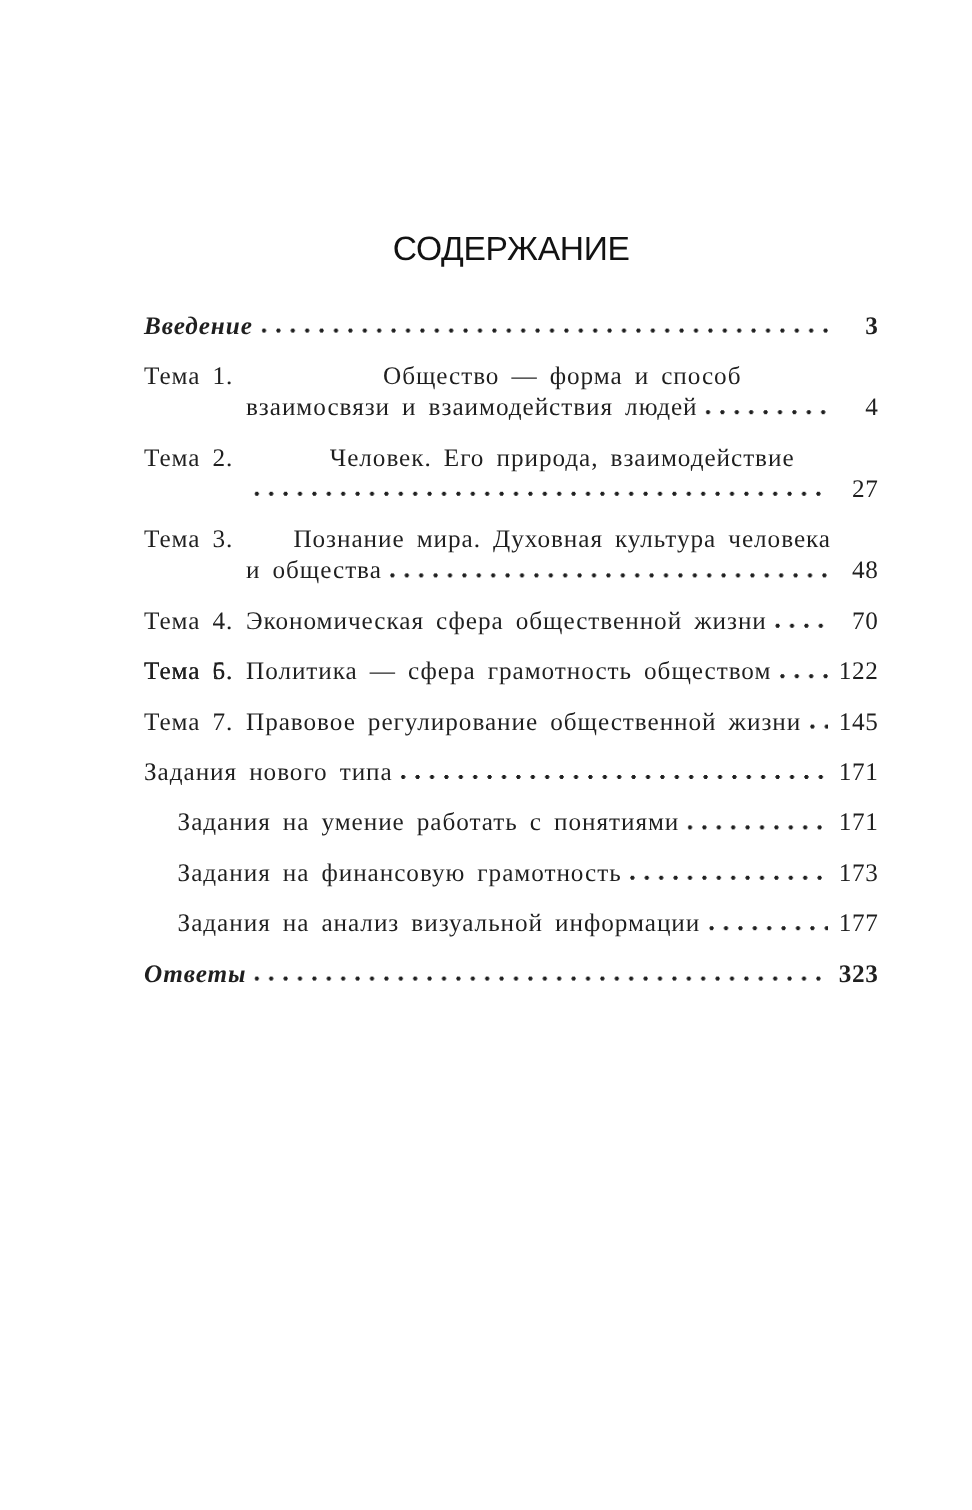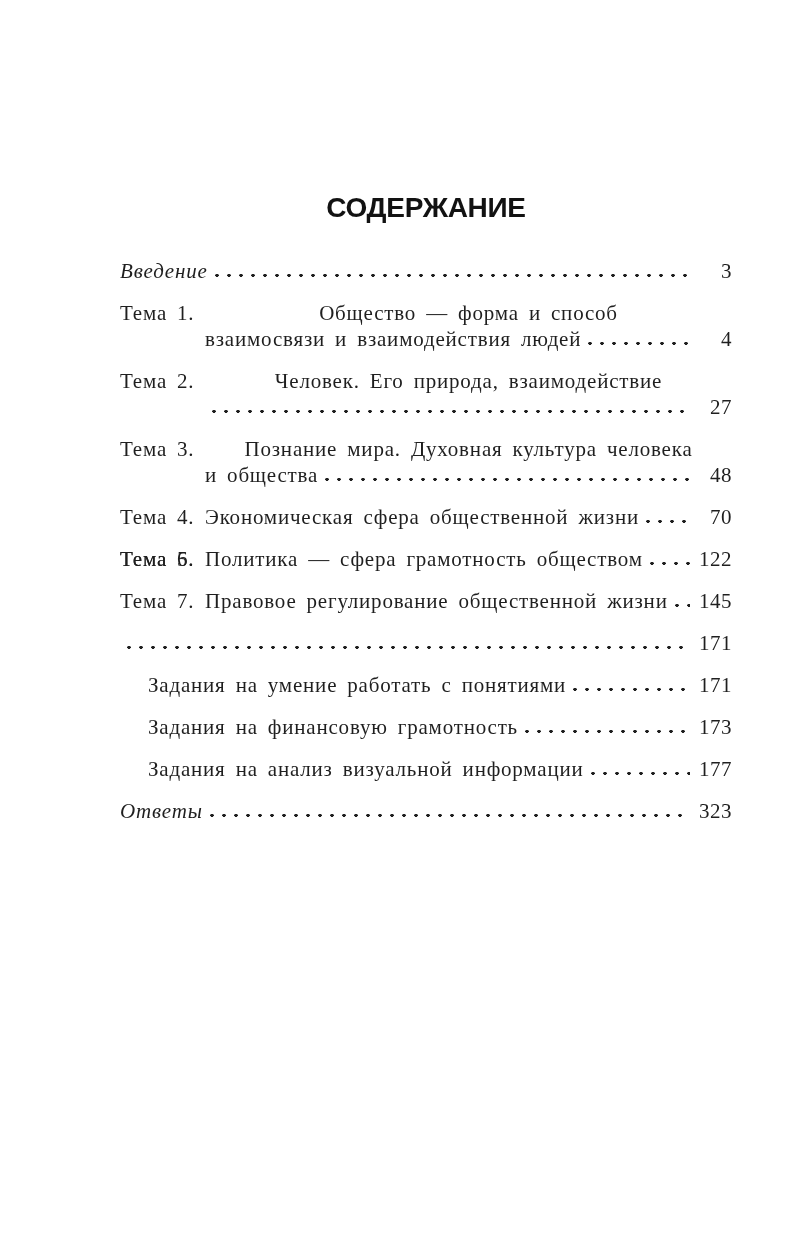"СОДЕРЖАНИЕ" .toc-title { font-weight: 700 -> 400 }
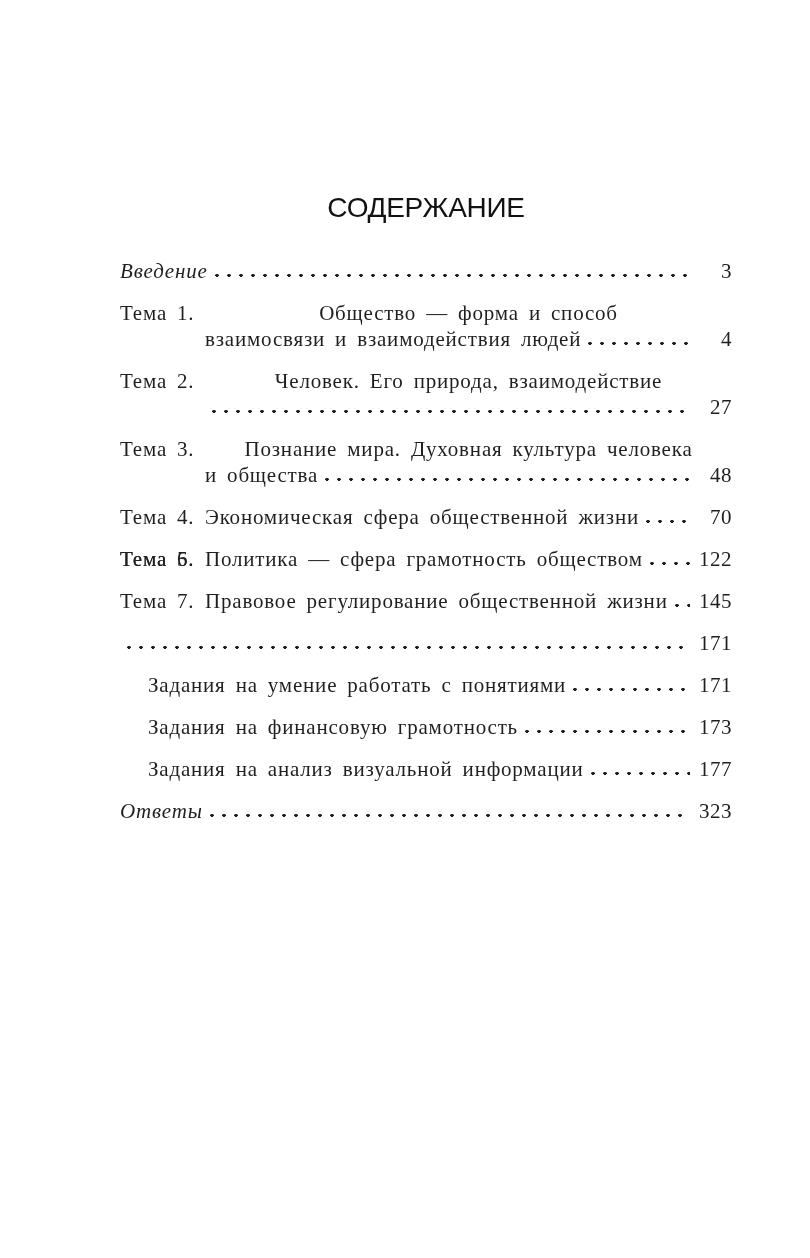"Введение" .entry.italic { font-weight: none -> bold }
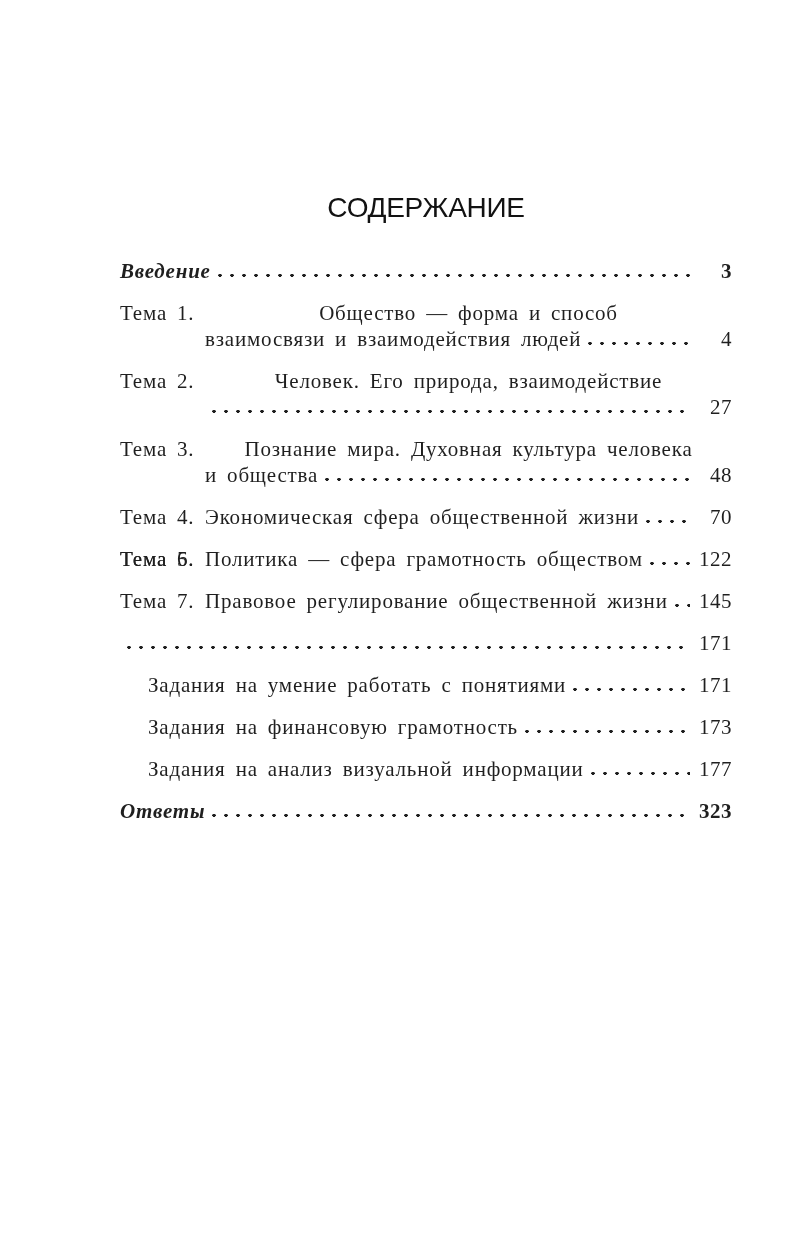"Задания нового типа" span.text { html: none -> <span>Задания нового типа</span> }
